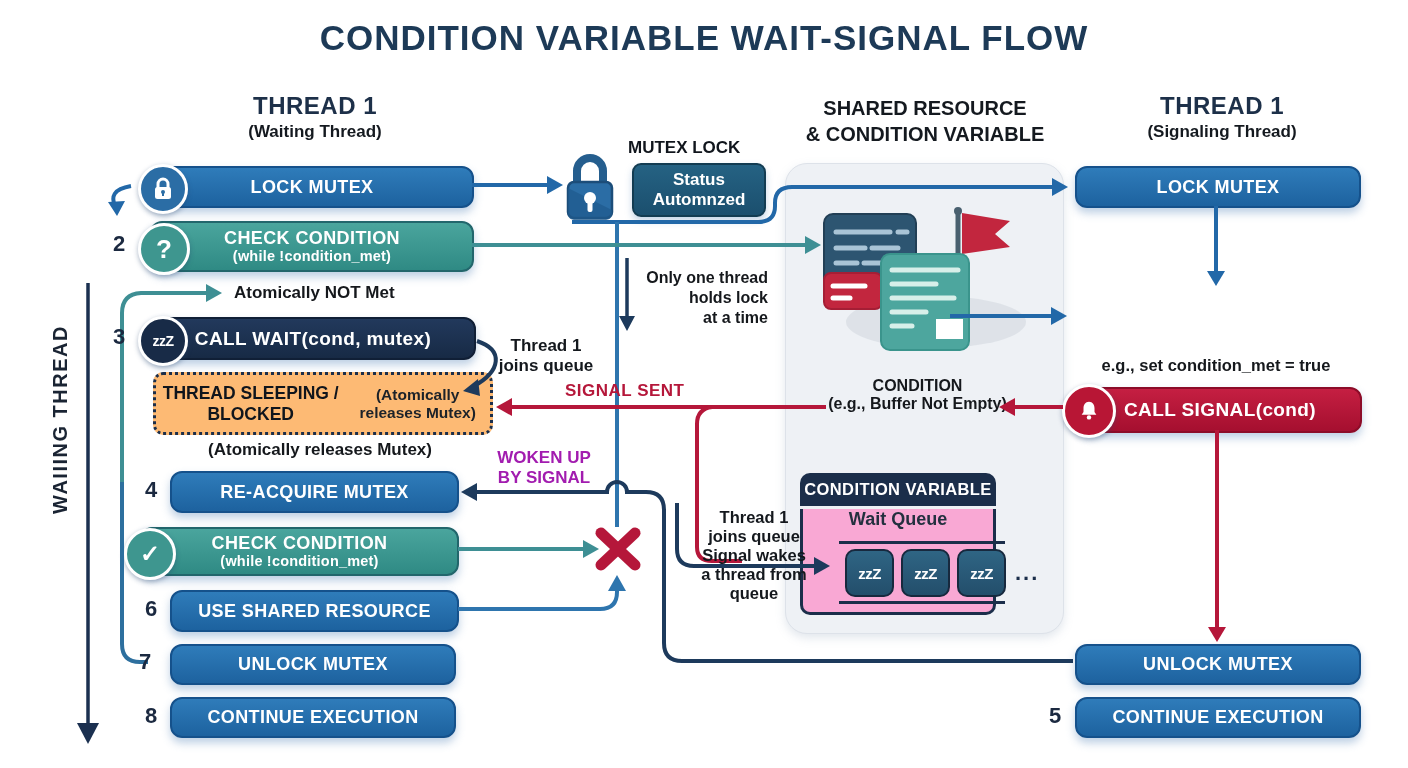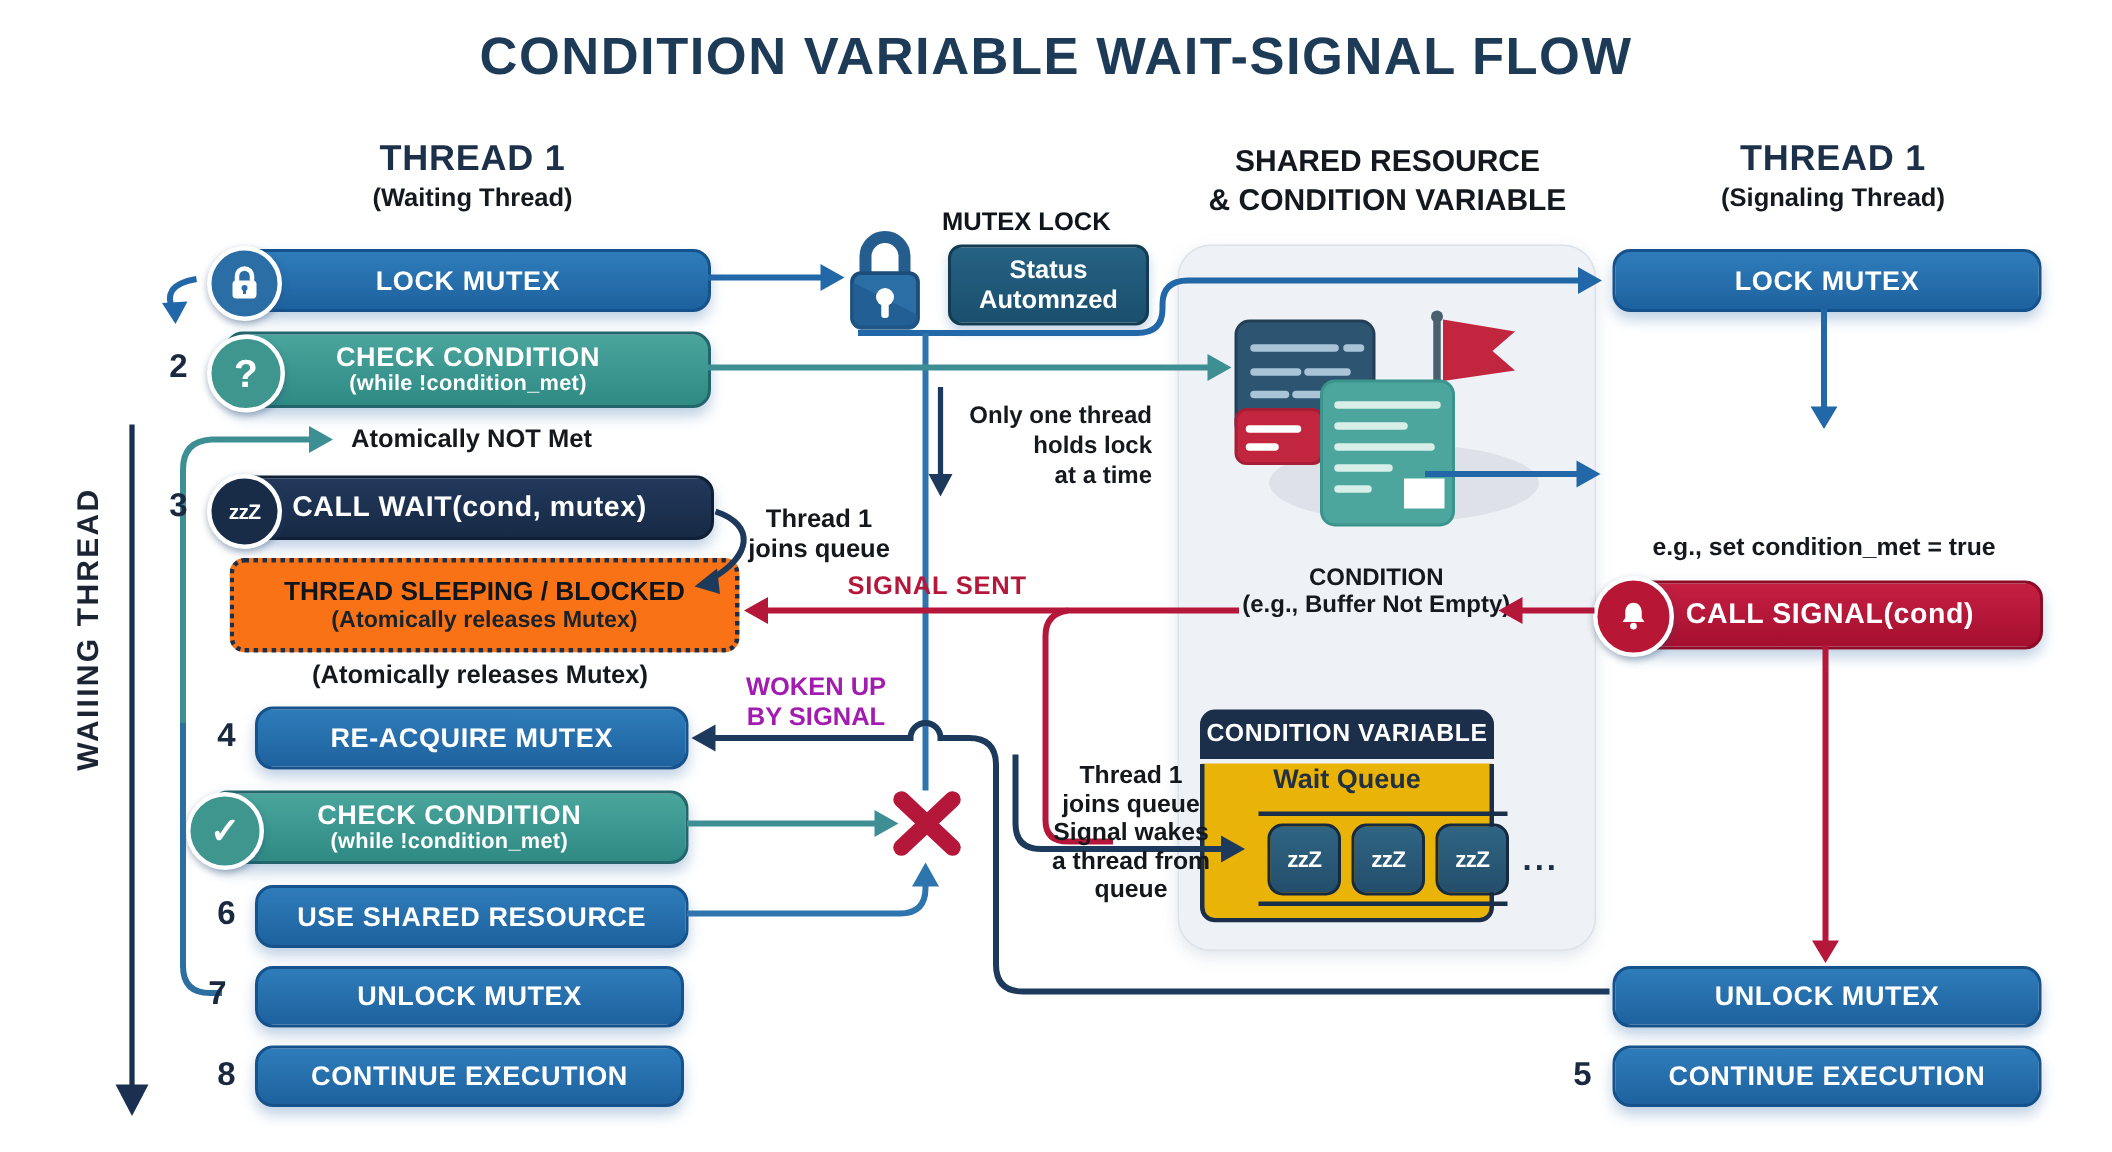"THREAD SLEEPING / BLOCKED" .sleepbox { background: #f97316 -> #fdba74; flex-direction: column -> row }
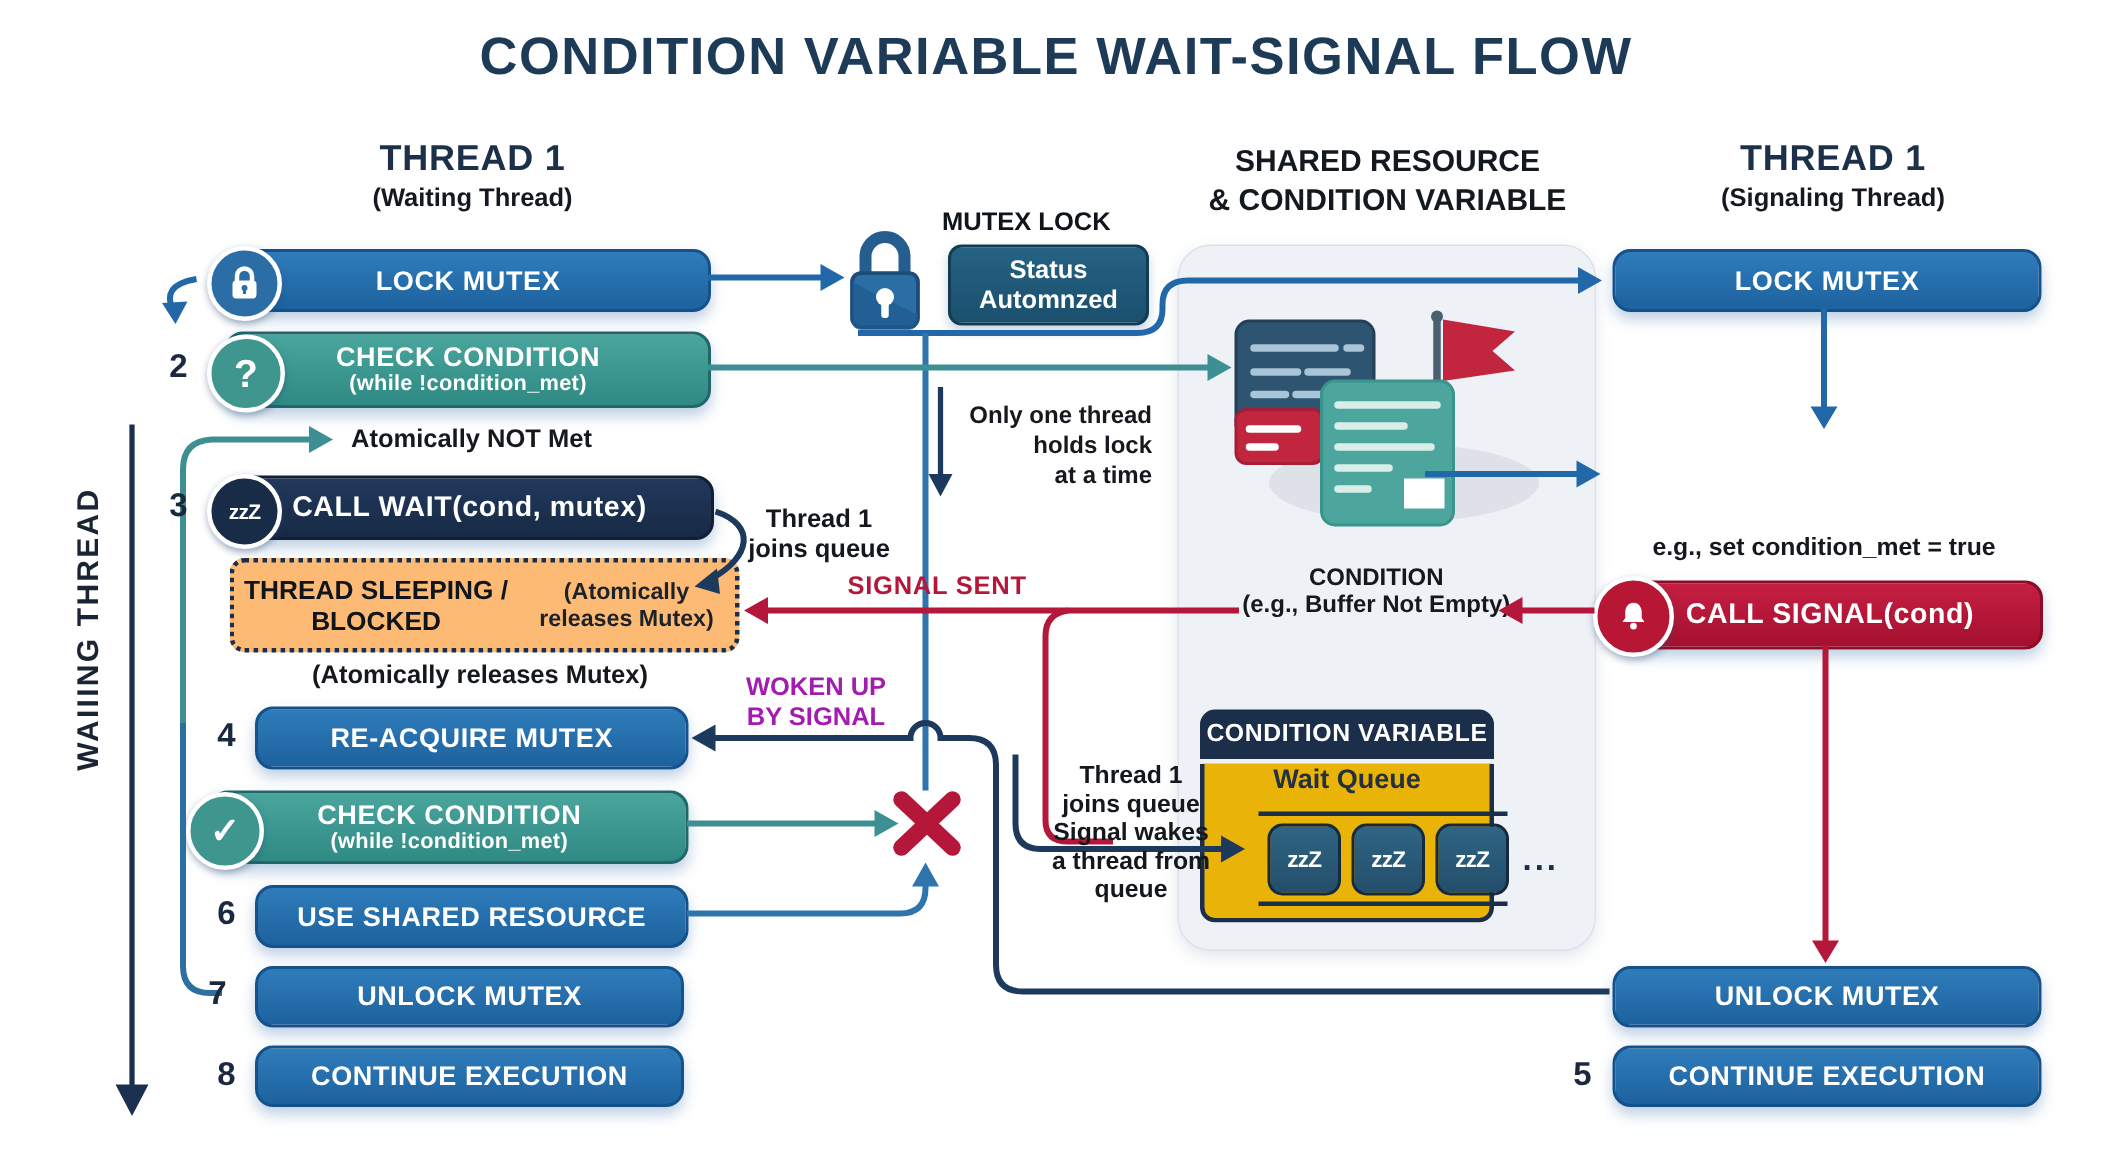"Wait Queue" .cvbody { background: #eab308 -> #f9a8d4 }
